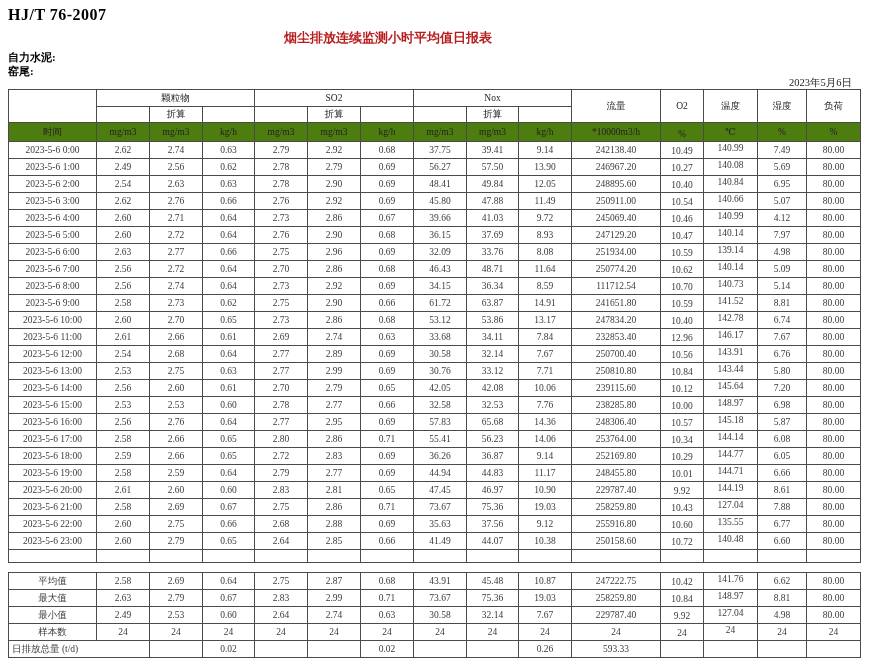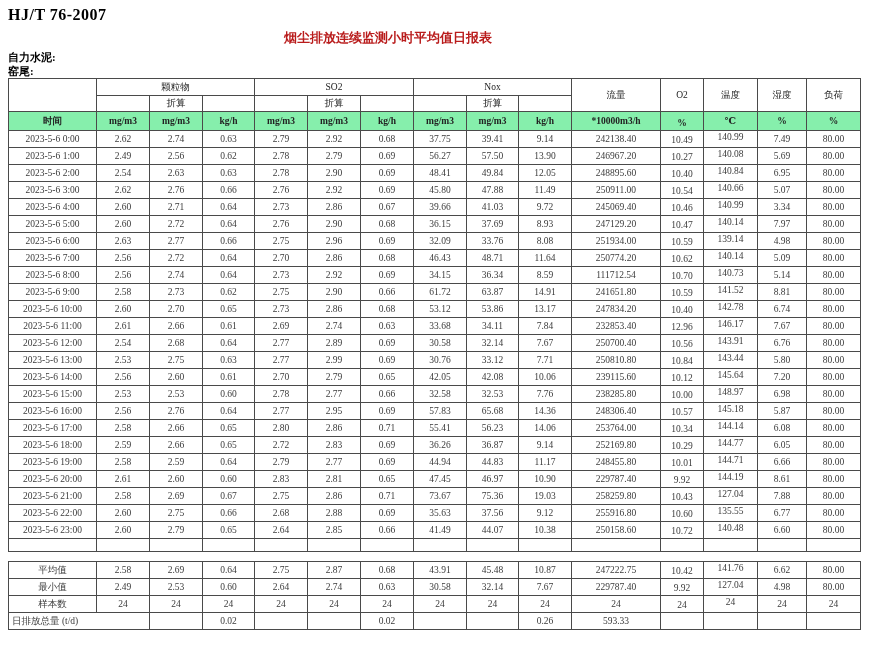"2023年5月6日" div.date-line { html: none -> <div>2023年5月6日</div> }
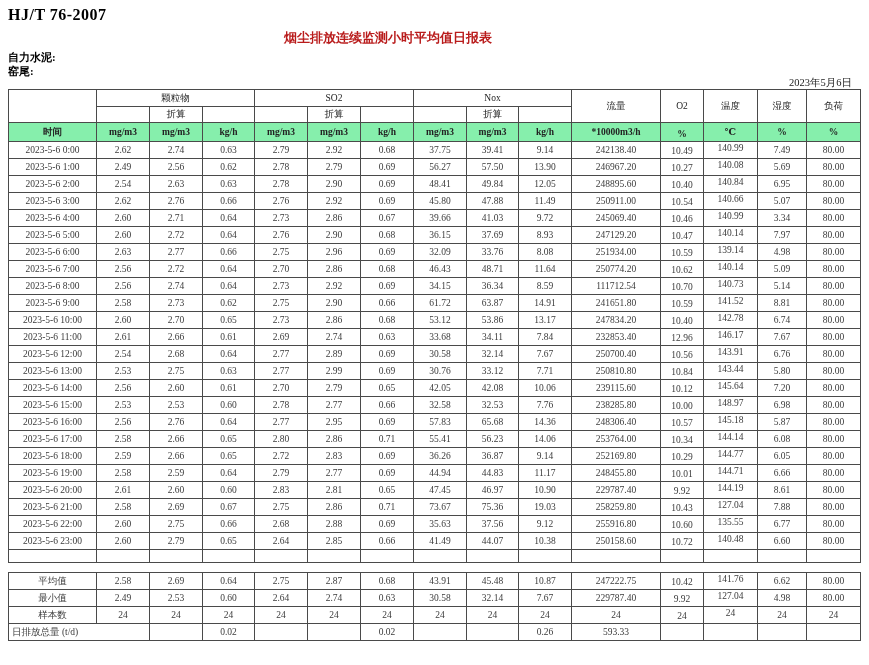"时间" .units-row th { background: #86efac -> #4d7c0f; font-weight: bold -> none }
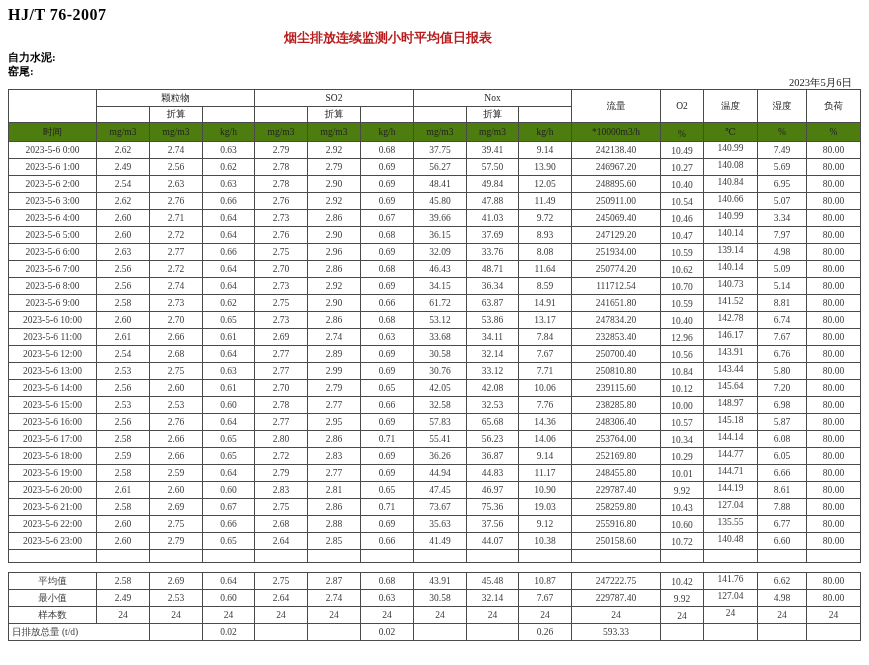"3.34" td { text: 3.34 -> 4.12 }
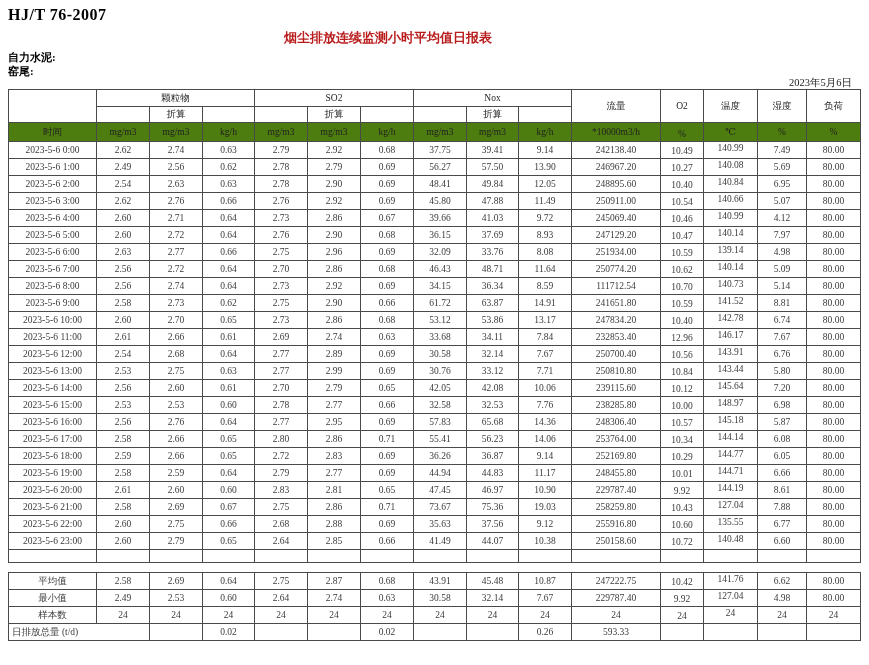"最大值" tr { html: none -> <tr> <td>最大值</td> <td>2.63</td> <td>2.79</td> <td>0.67</td> <td>2.83</td> <td>2.99</td> <td>0.71</td> <td>73.67</td> <td>75.36</td> <td>19.03</td> <td>258259.80</td> <td>10.84</td> <td>148.97</td> <td>8.81</td> <td>80.00</td> </tr> }
